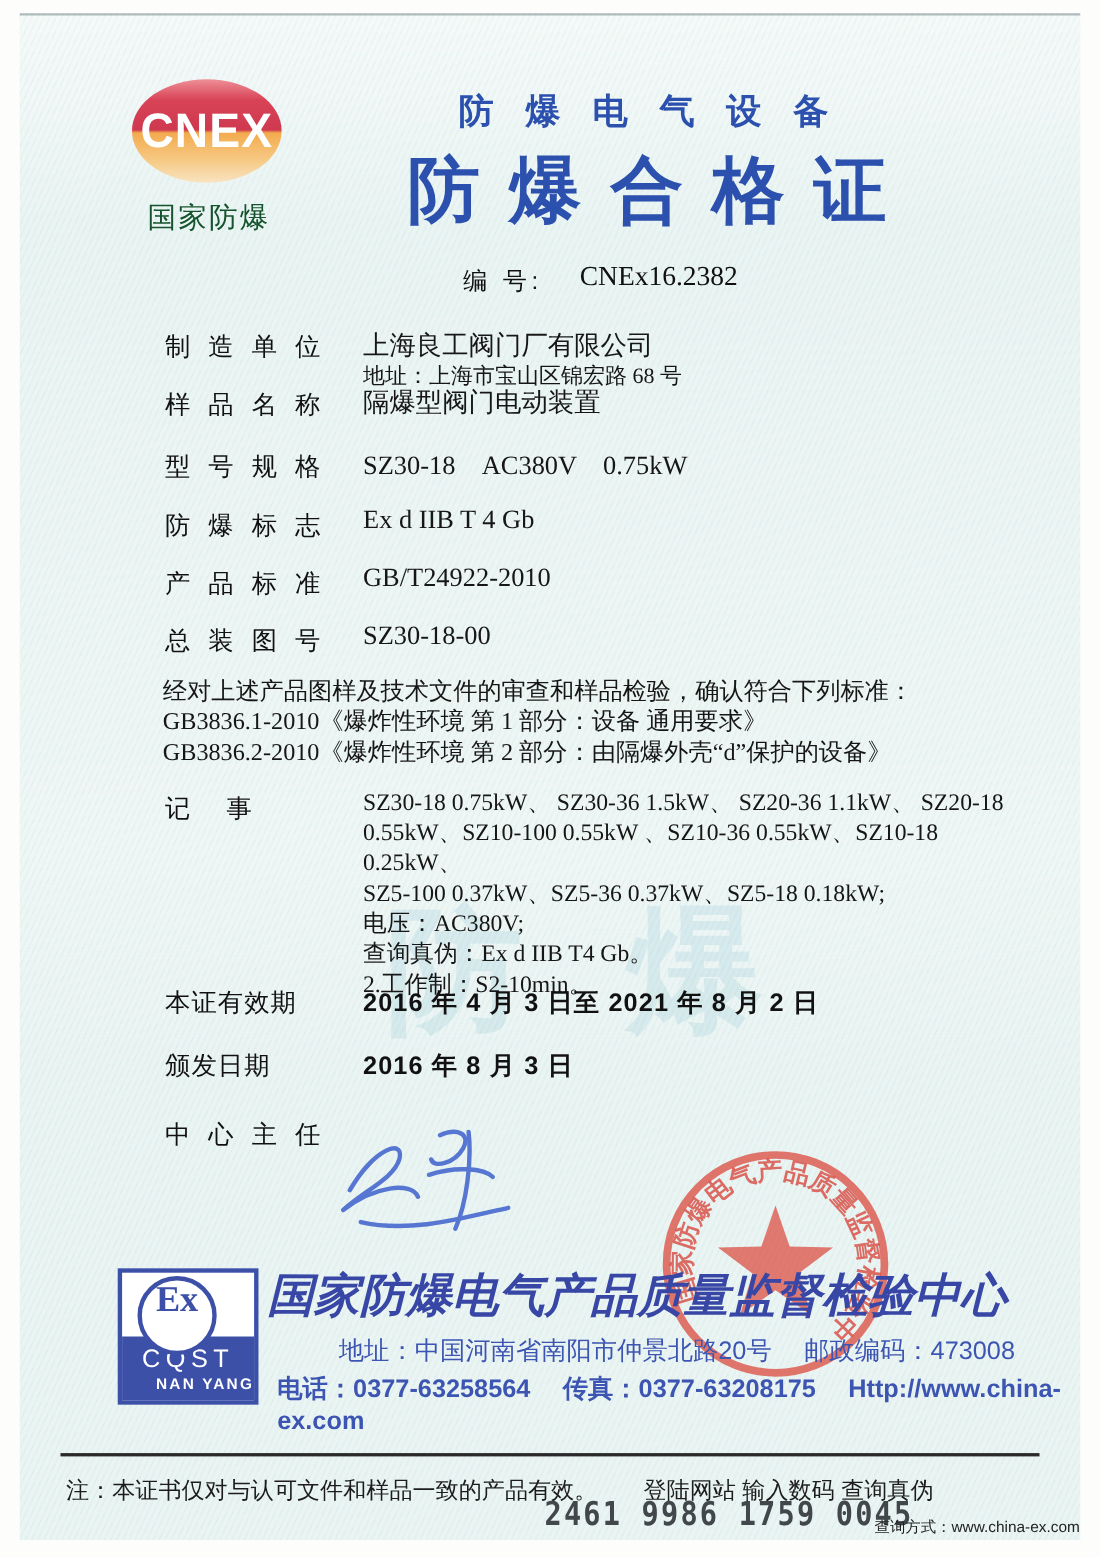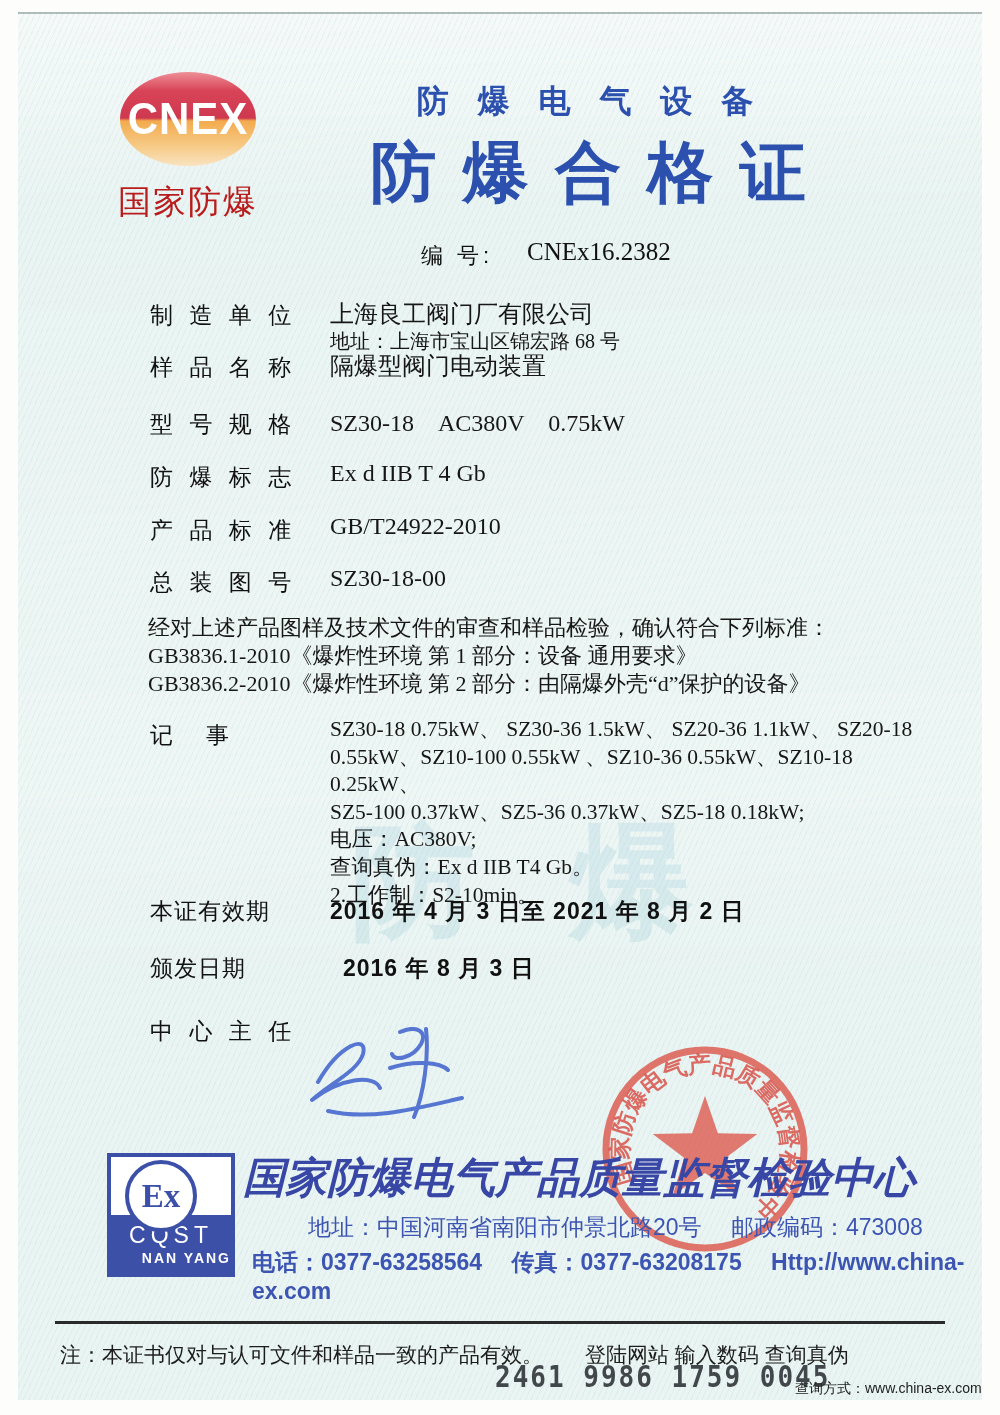"国家防爆" .logo-caption { color: #b91c1c -> #14532d; font-size: 33px -> 26px; text-align: none -> center }
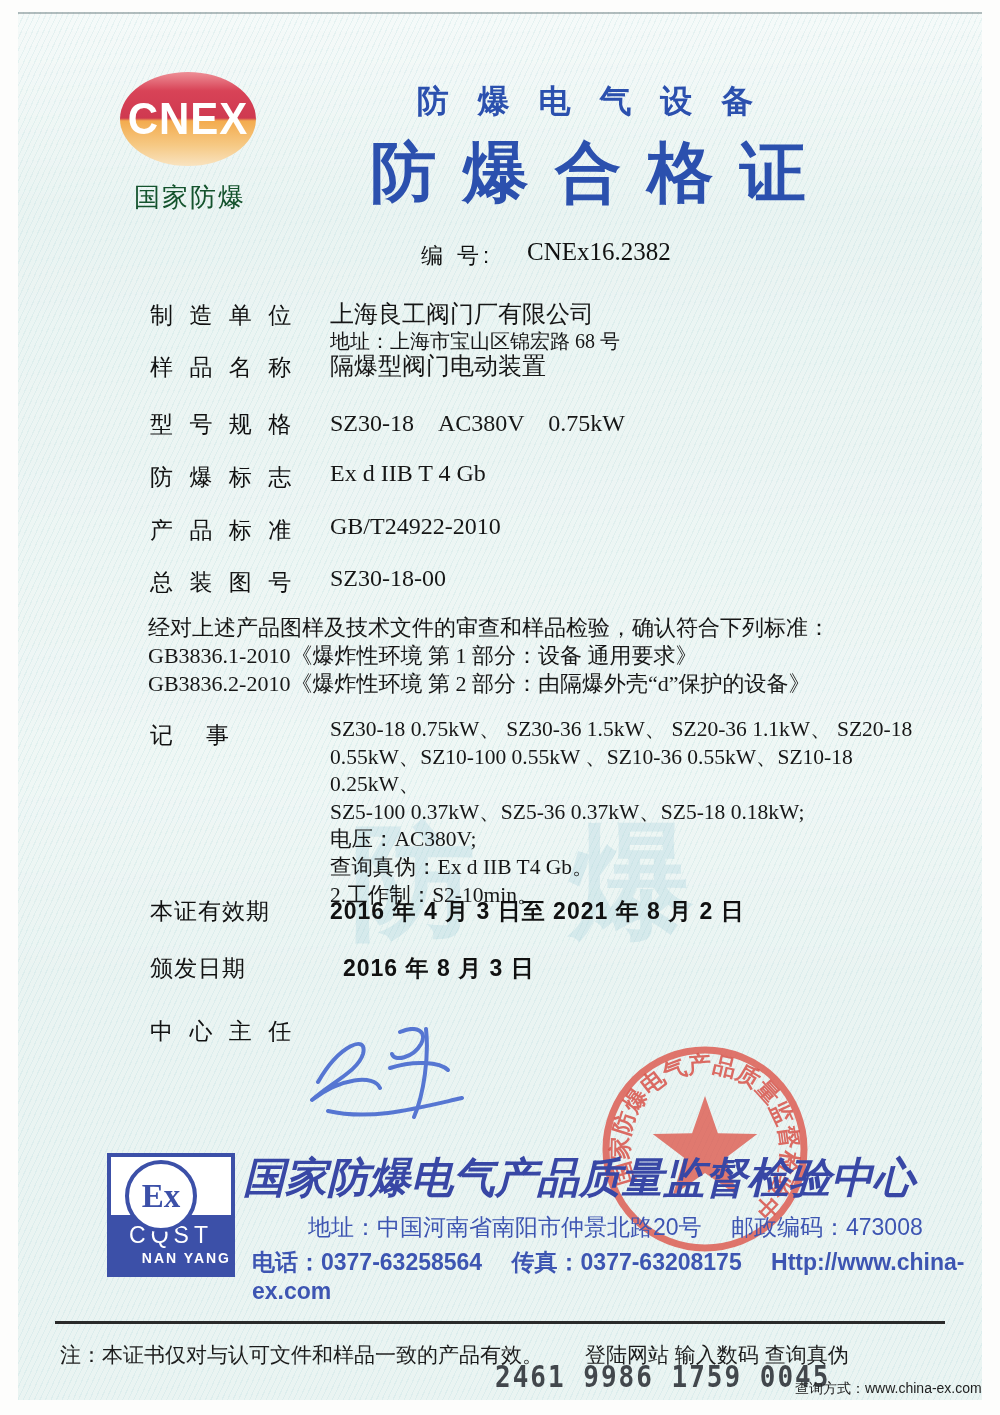"2016 年 8 月 3" div.abs { margin-left: 13px -> none }
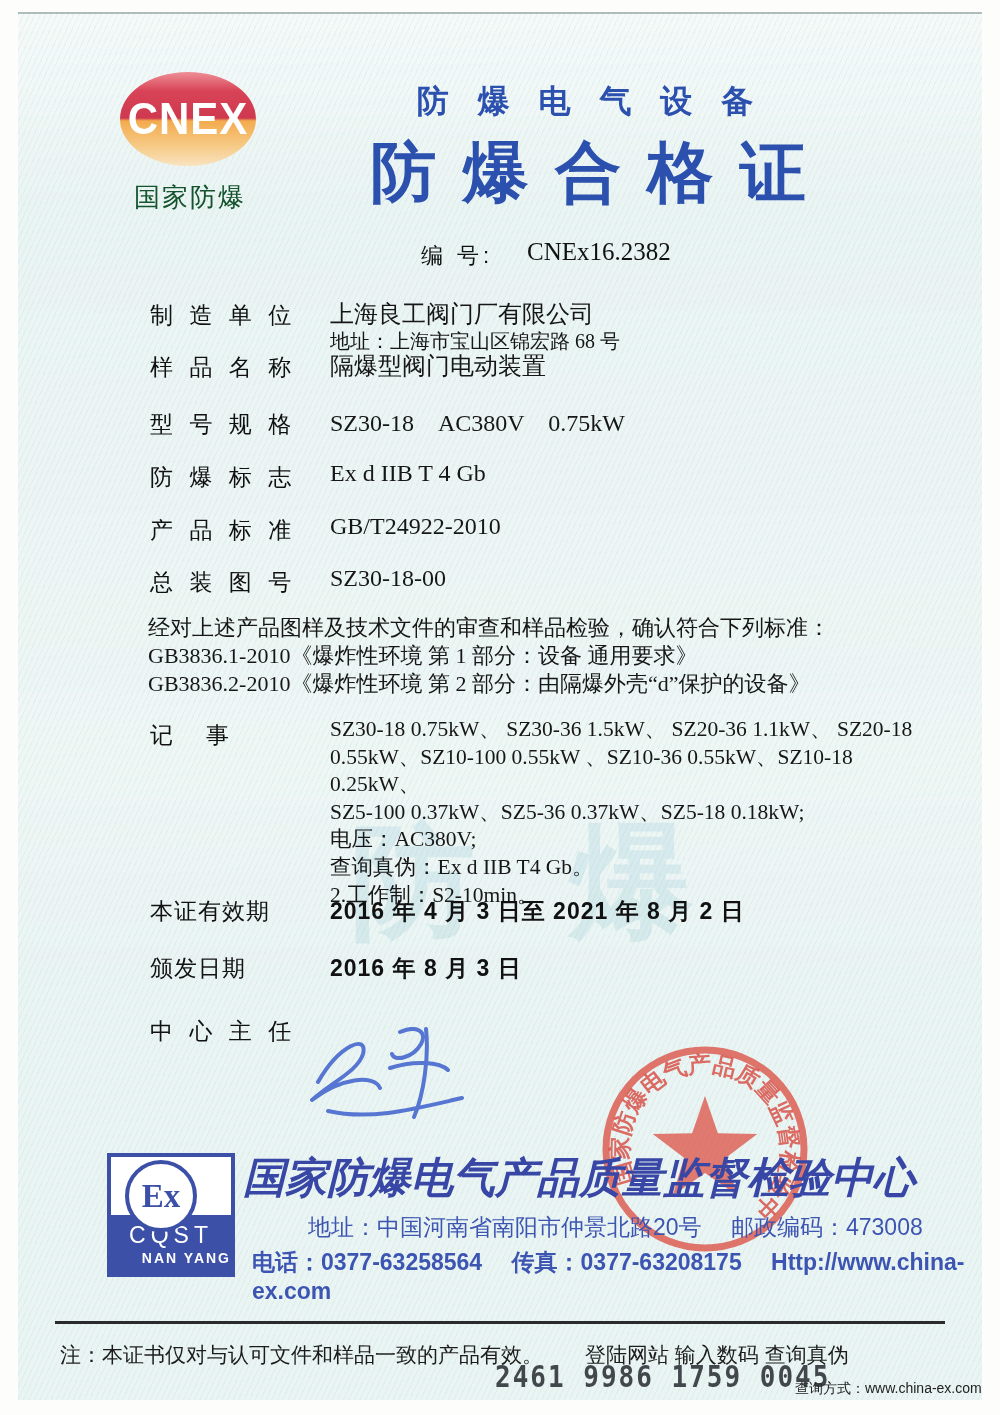"Ex" .ex-circle { align-items: center -> none }
